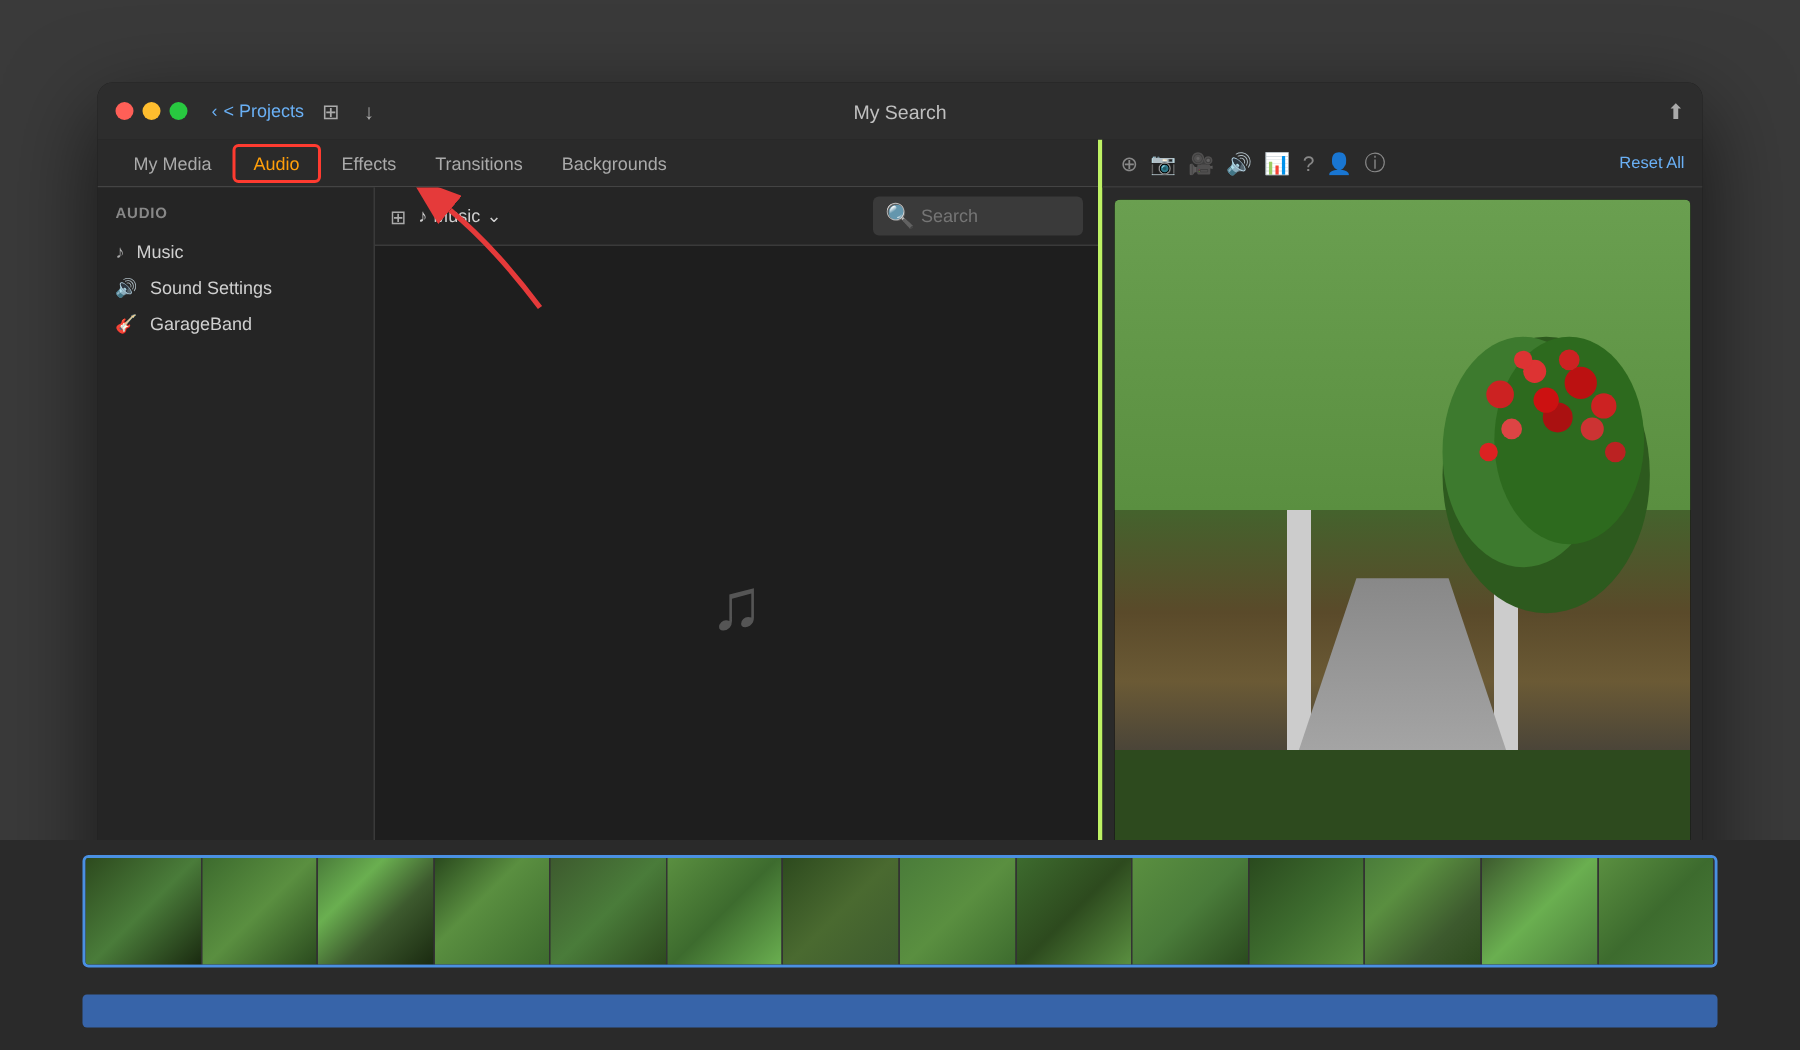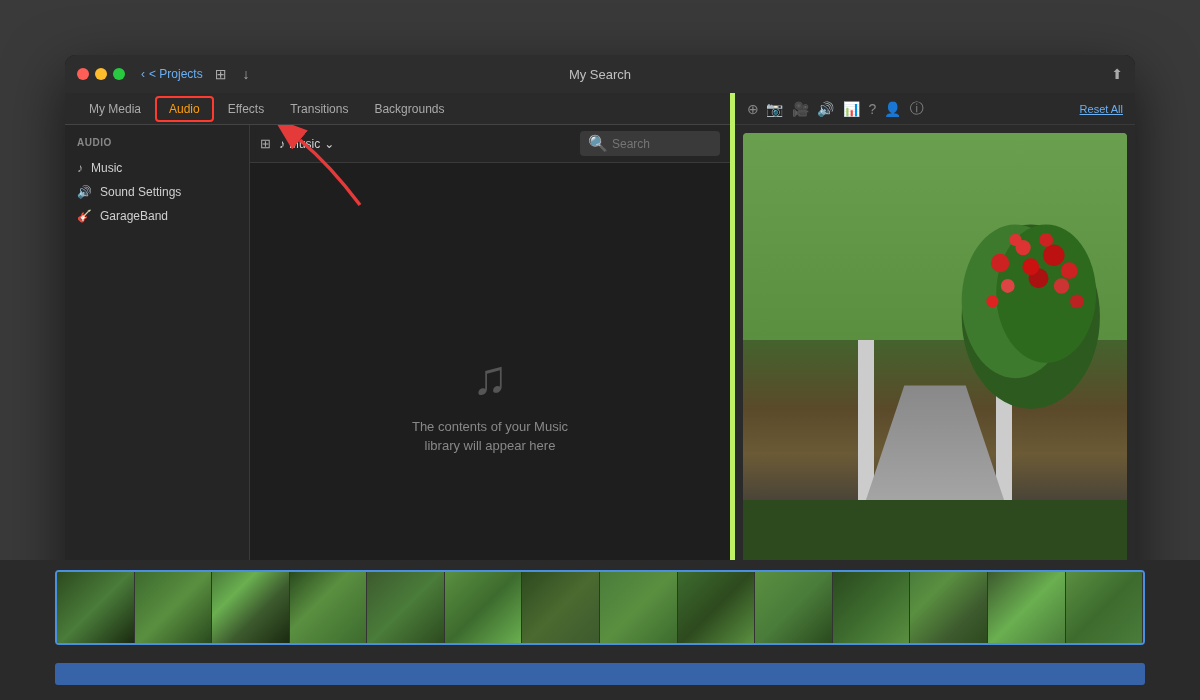"My Media" .left-panel { border-right: 5px solid #bef264 -> 3px solid #bef264 }
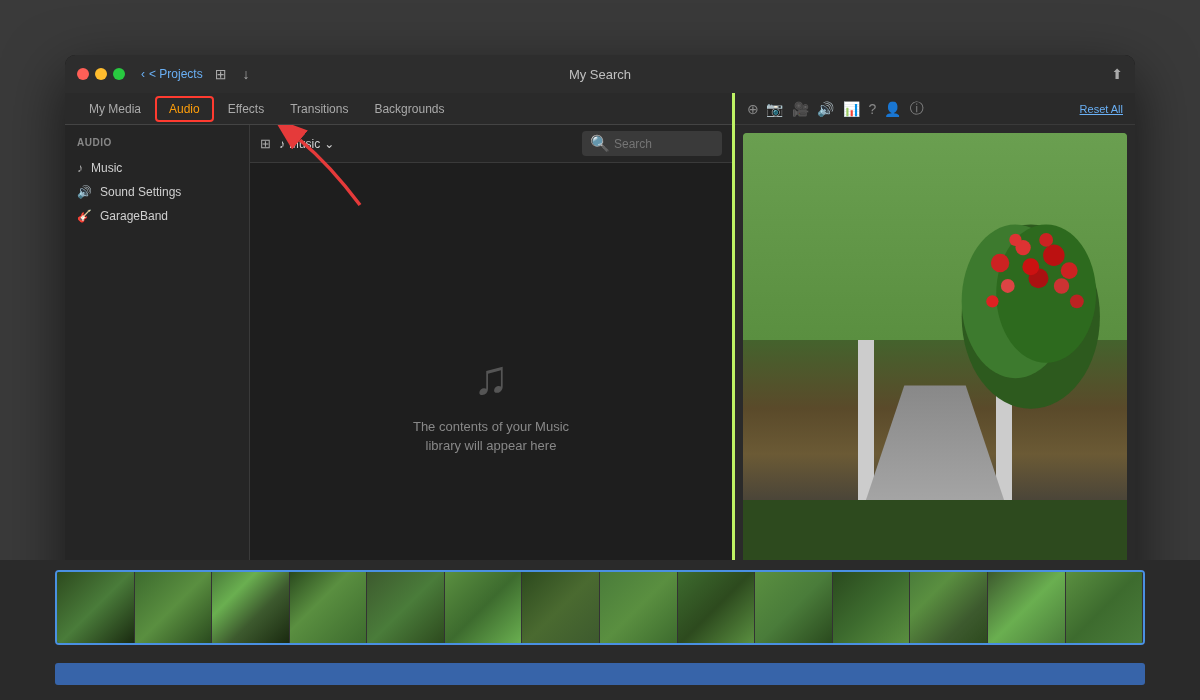"Reset All" .reset-all { text-decoration: underline -> none }
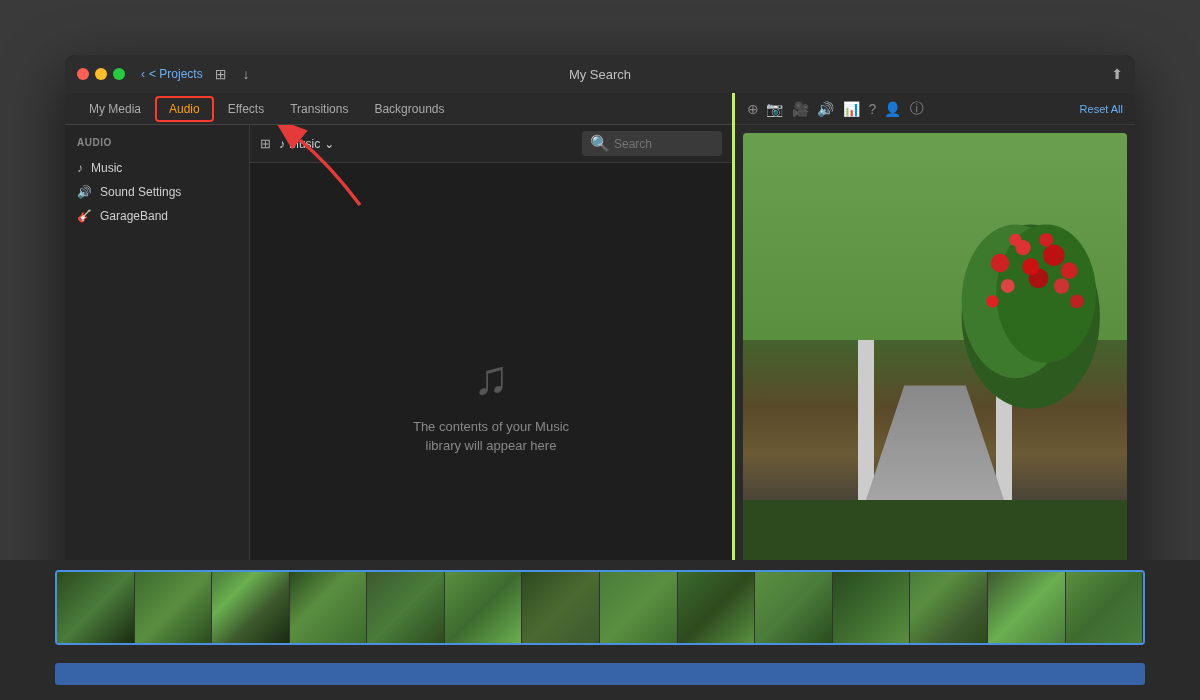"The contents of your Music" div.empty-state-text { html: <div> <span>The contents of your Music</span><br> <span>library will appear here</span> </div> -> none }
